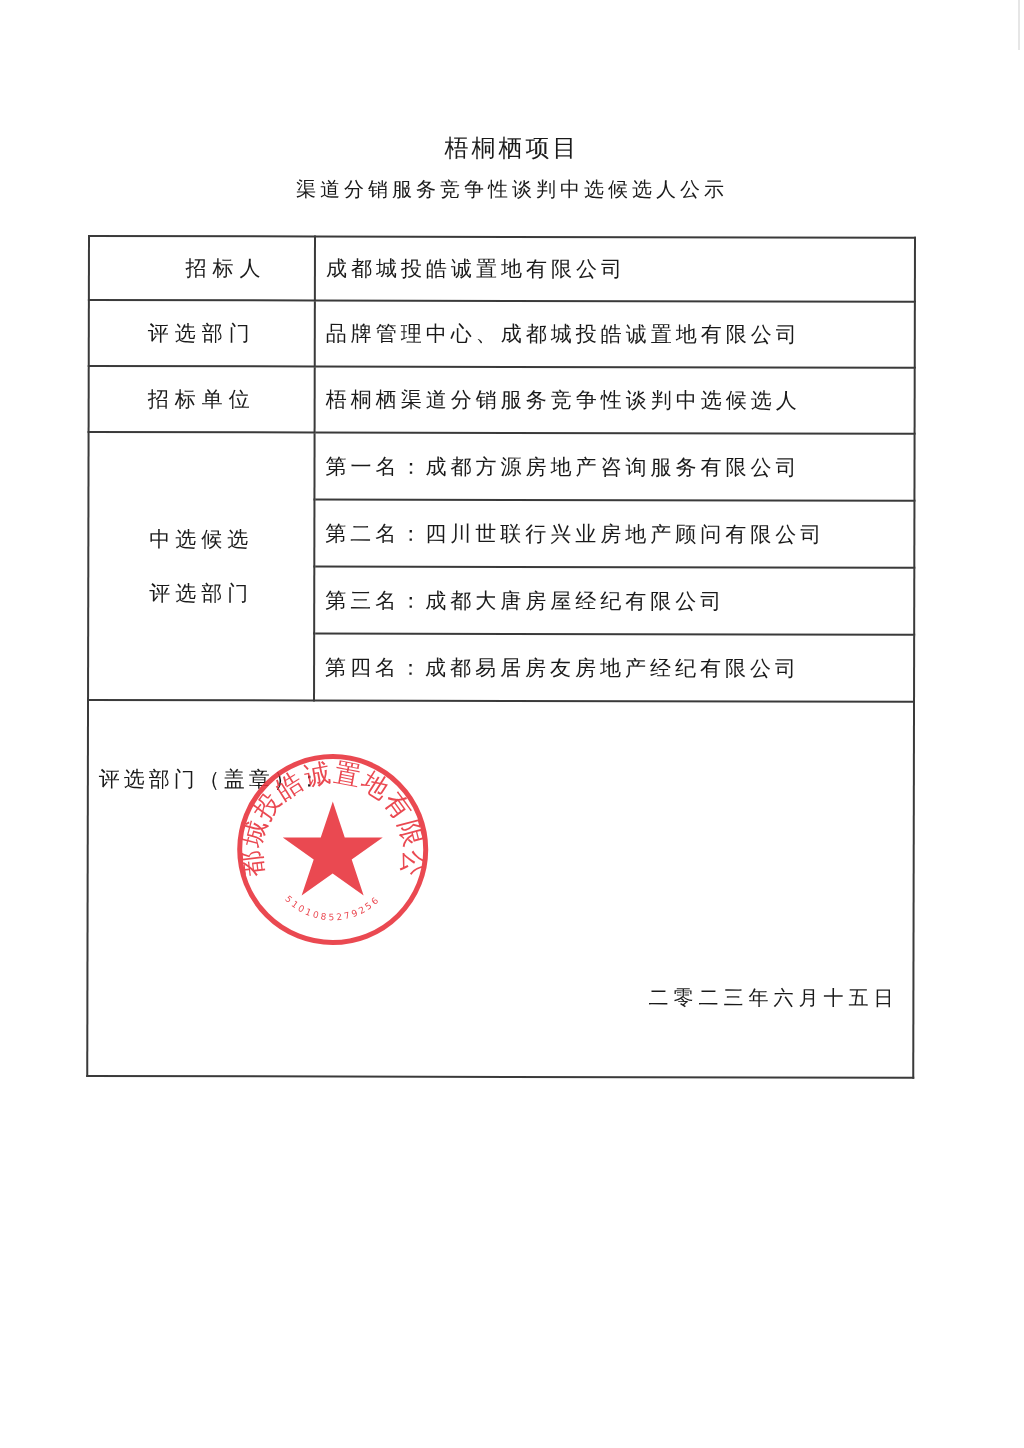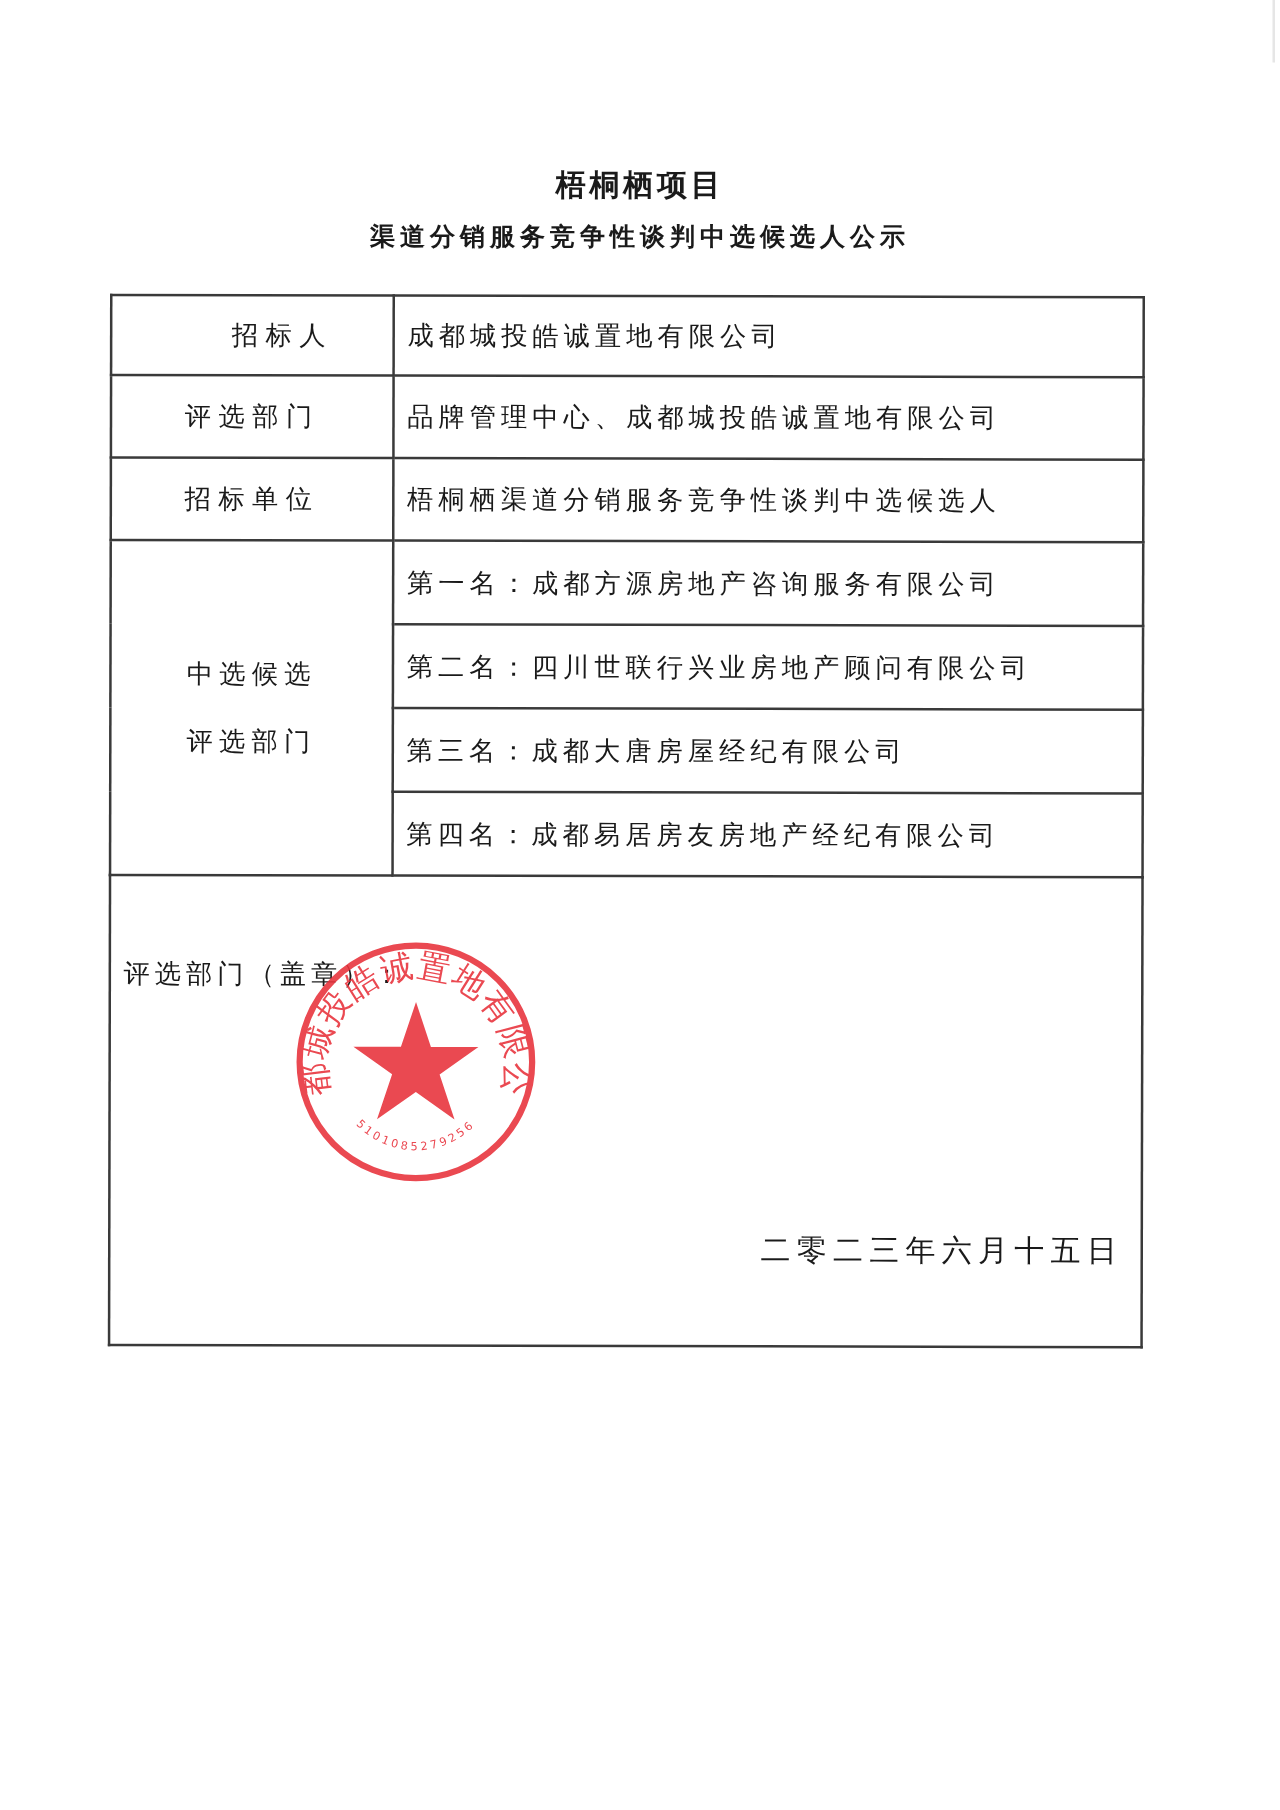"梧桐栖项目" .title { font-weight: bold -> normal }
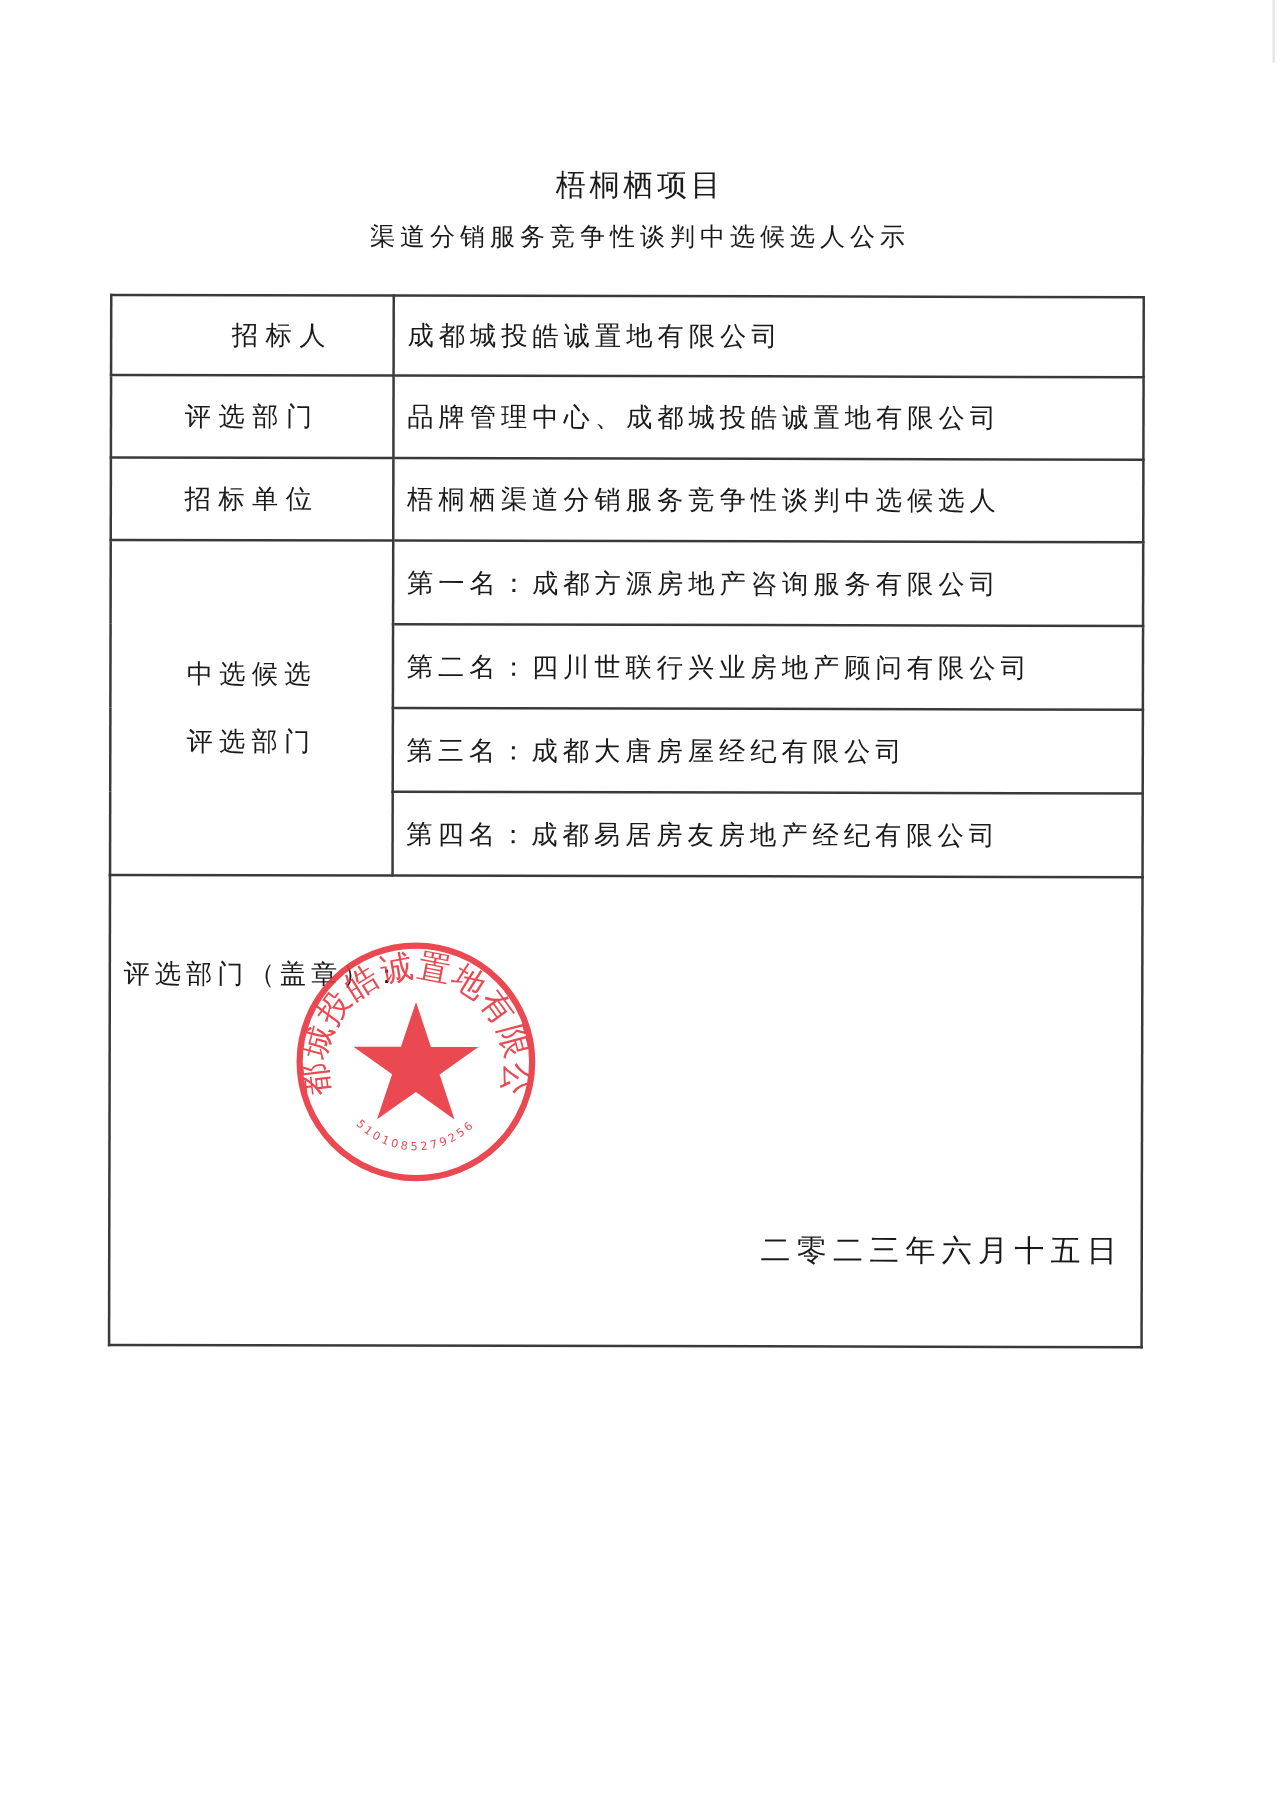"二零二三年六月十五日" .date { font-size: 24px -> 20px }
